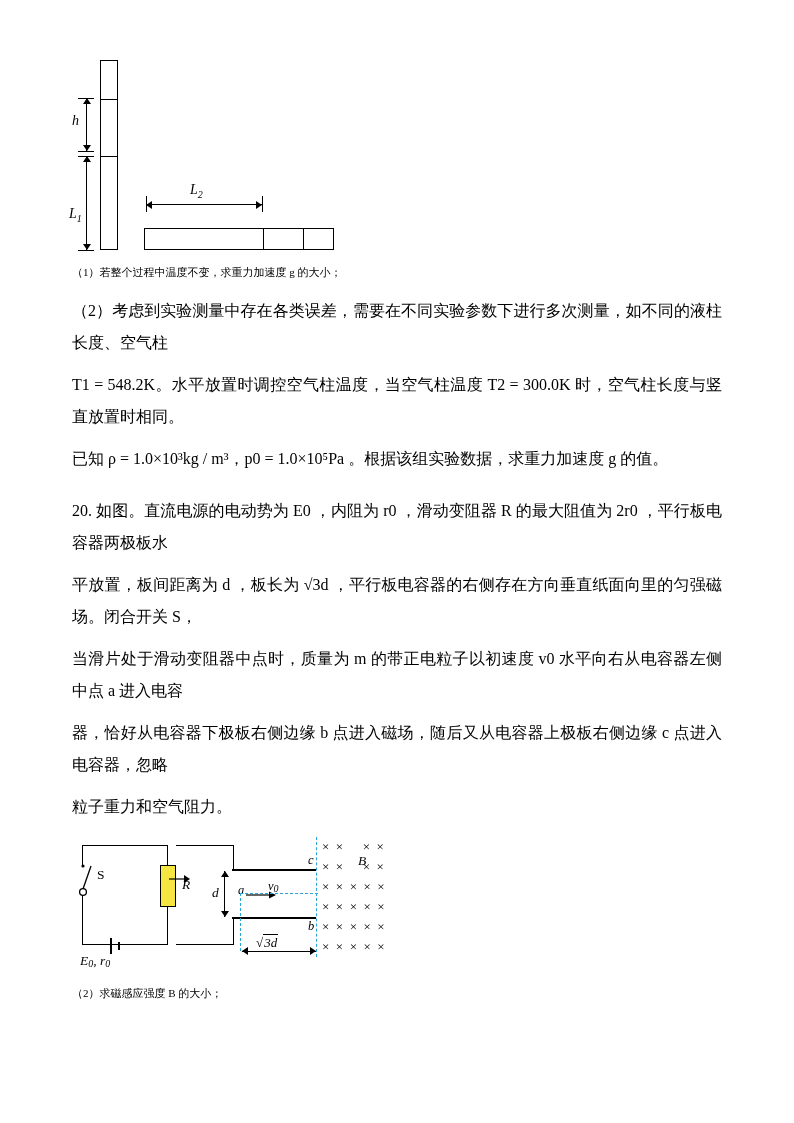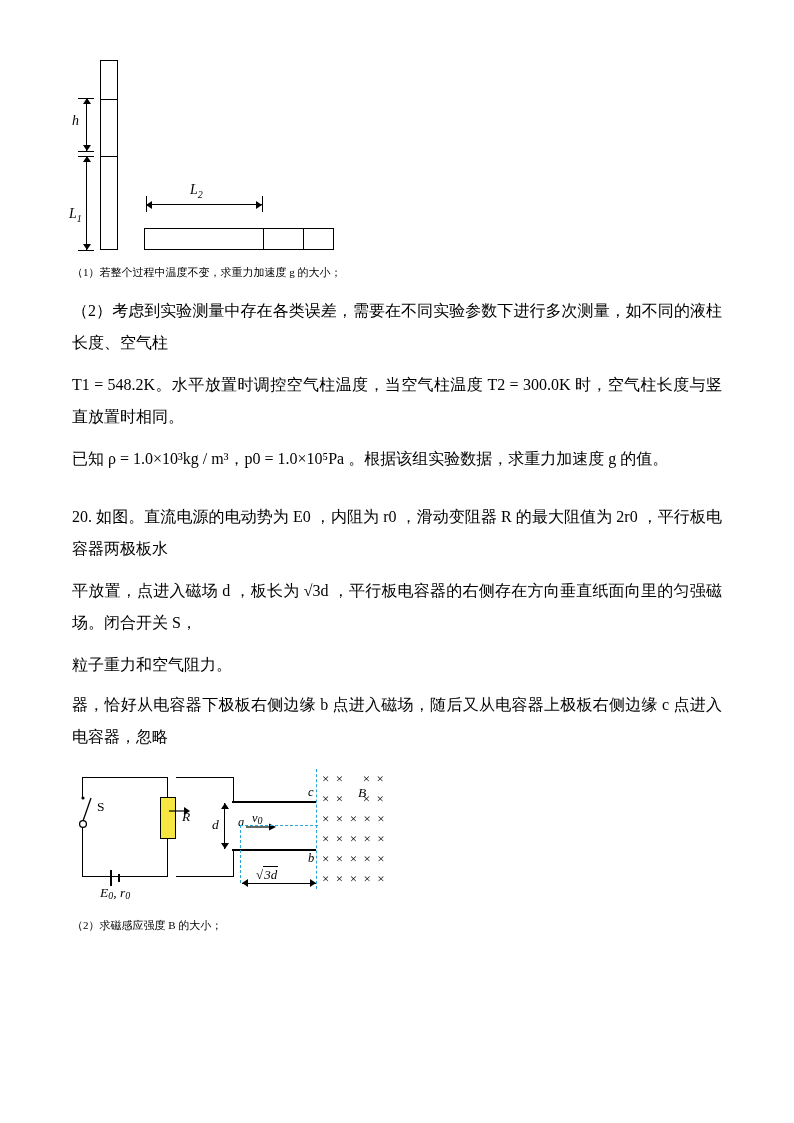"已知 ρ = 1.0×10³kg /" p.para { margin-bottom: 26px -> 20px }
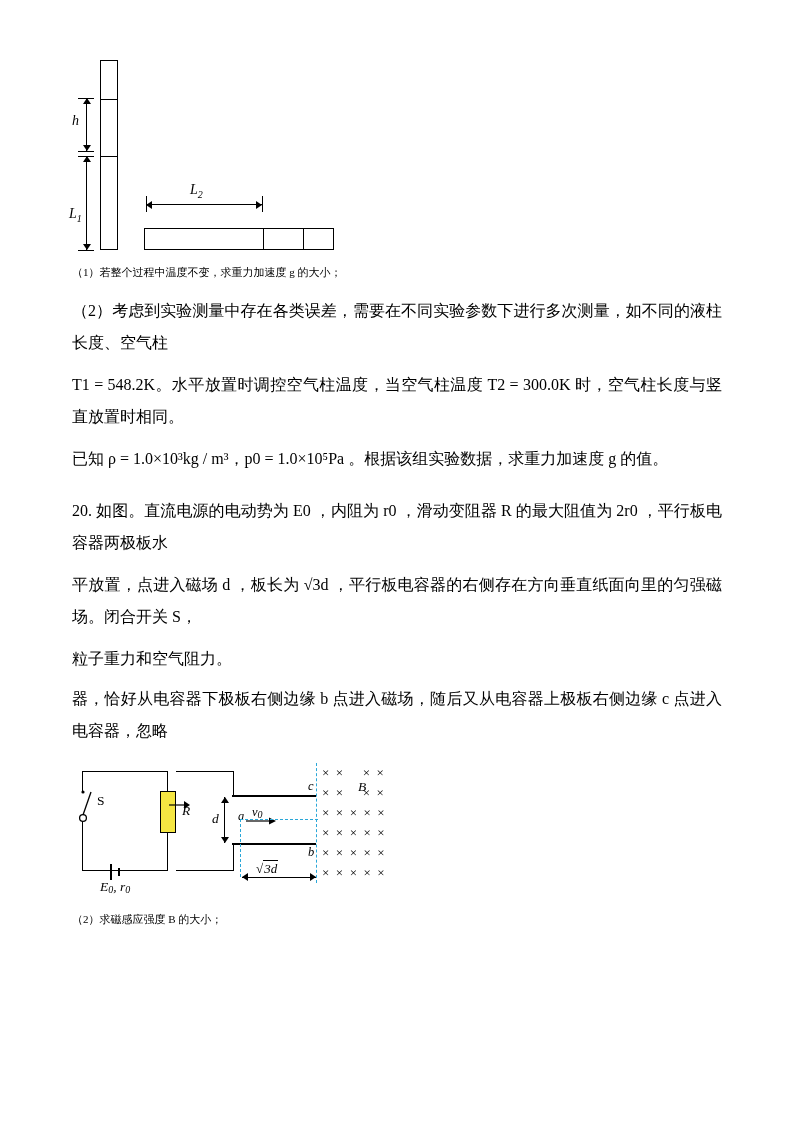"平放置，点进入磁场 d ，板长为 √3d" p.para { text: 点进入磁场 -> 板间距离为 }
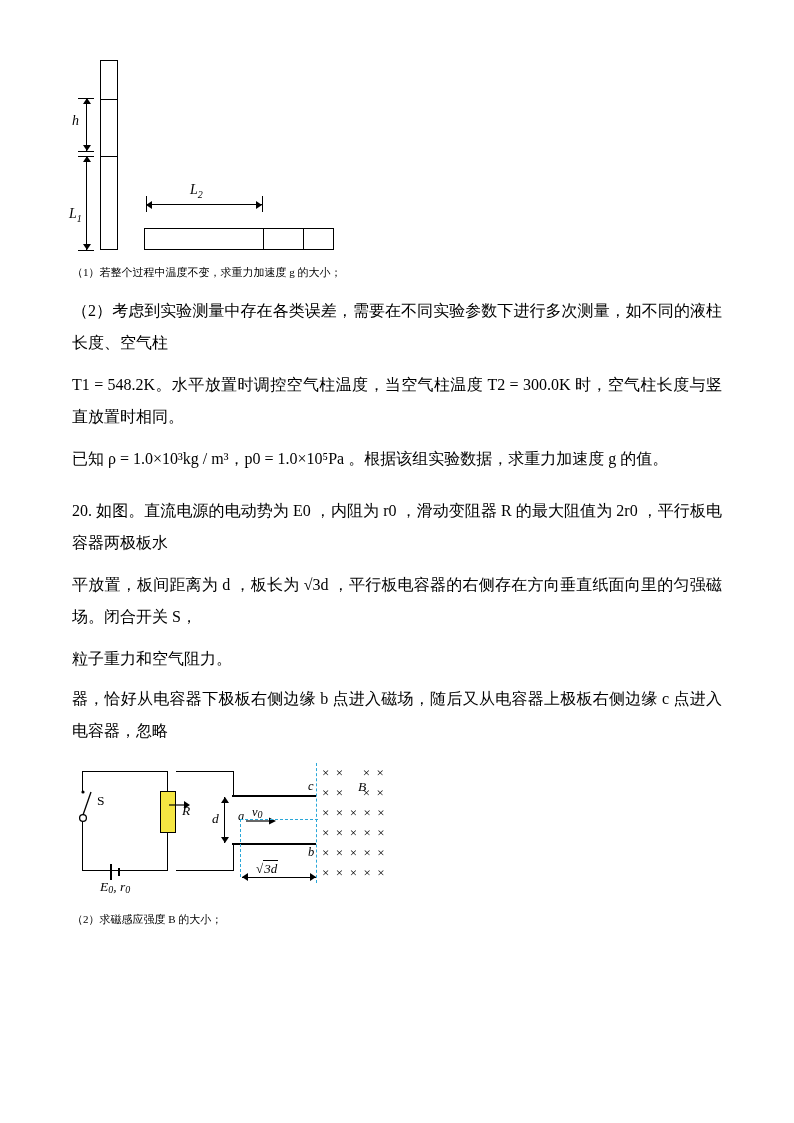"当滑片处于滑动变阻器中点时，质量为 m 的带正电粒子以初速度 v0" p.para { html: none -> <p>当滑片处于滑动变阻器中点时，质量为 m 的带正电粒子以初速度 v0 水平向右从电容器左侧中点 a 进入电容</p> }
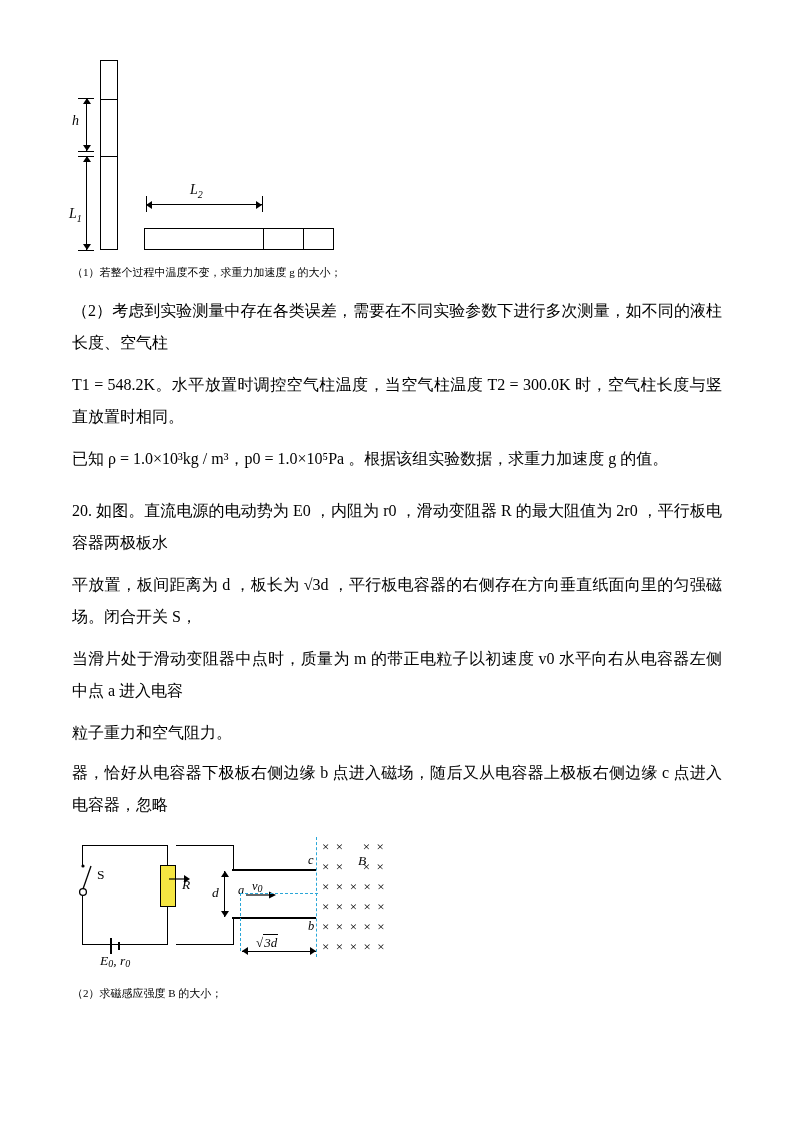"粒子重力和空气阻力。" p.para { order: before "器，恰好从电容器下极板右侧边缘 b 点进入磁场，随后又从电容器上极板右侧边缘 c" -> after "器，恰好从电容器下极板右侧边缘 b 点进入磁场，随后又从电容器上极板右侧边缘 c" }
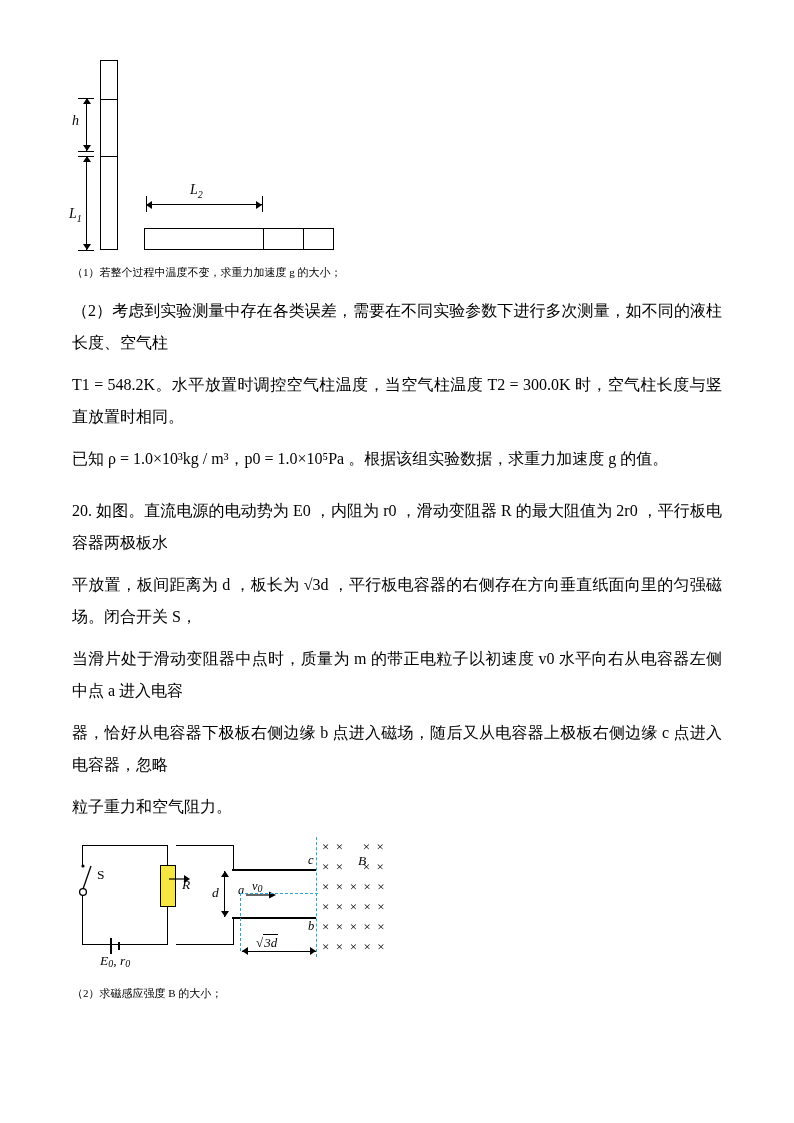"v0" div.lbl { left: 180px -> 196px }
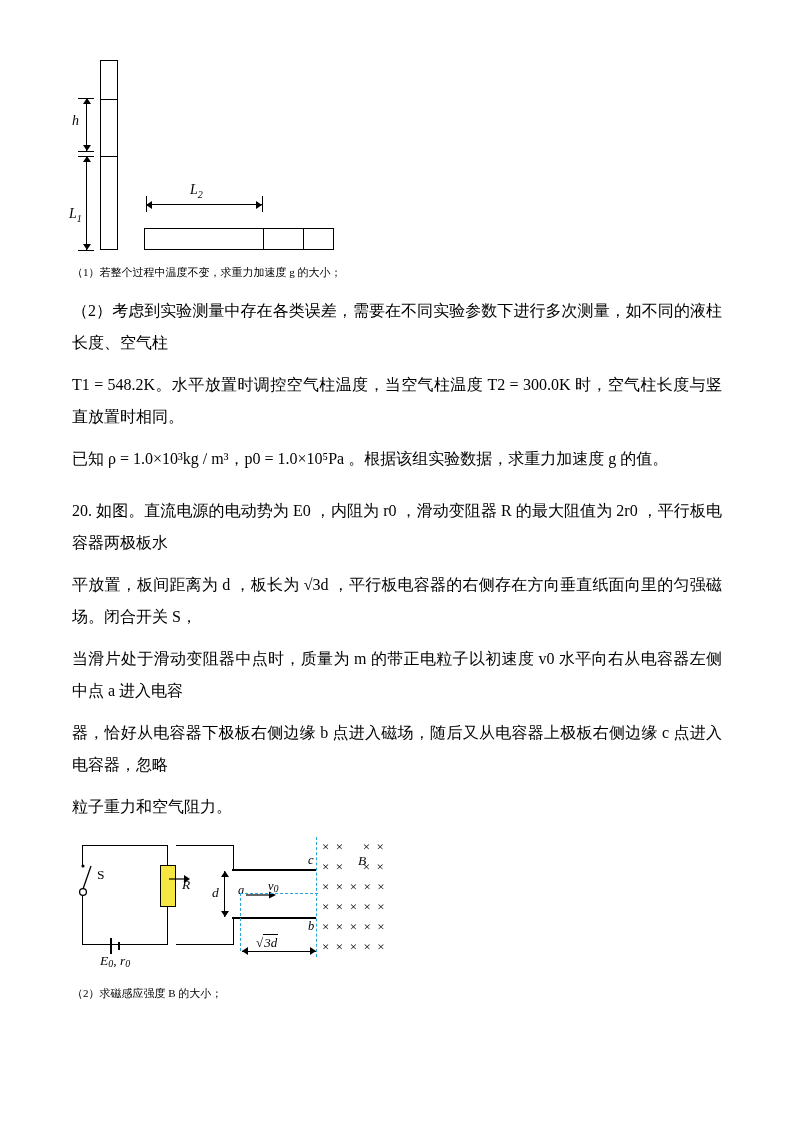"E0, r0" div.lbl { left: 28px -> 8px }
